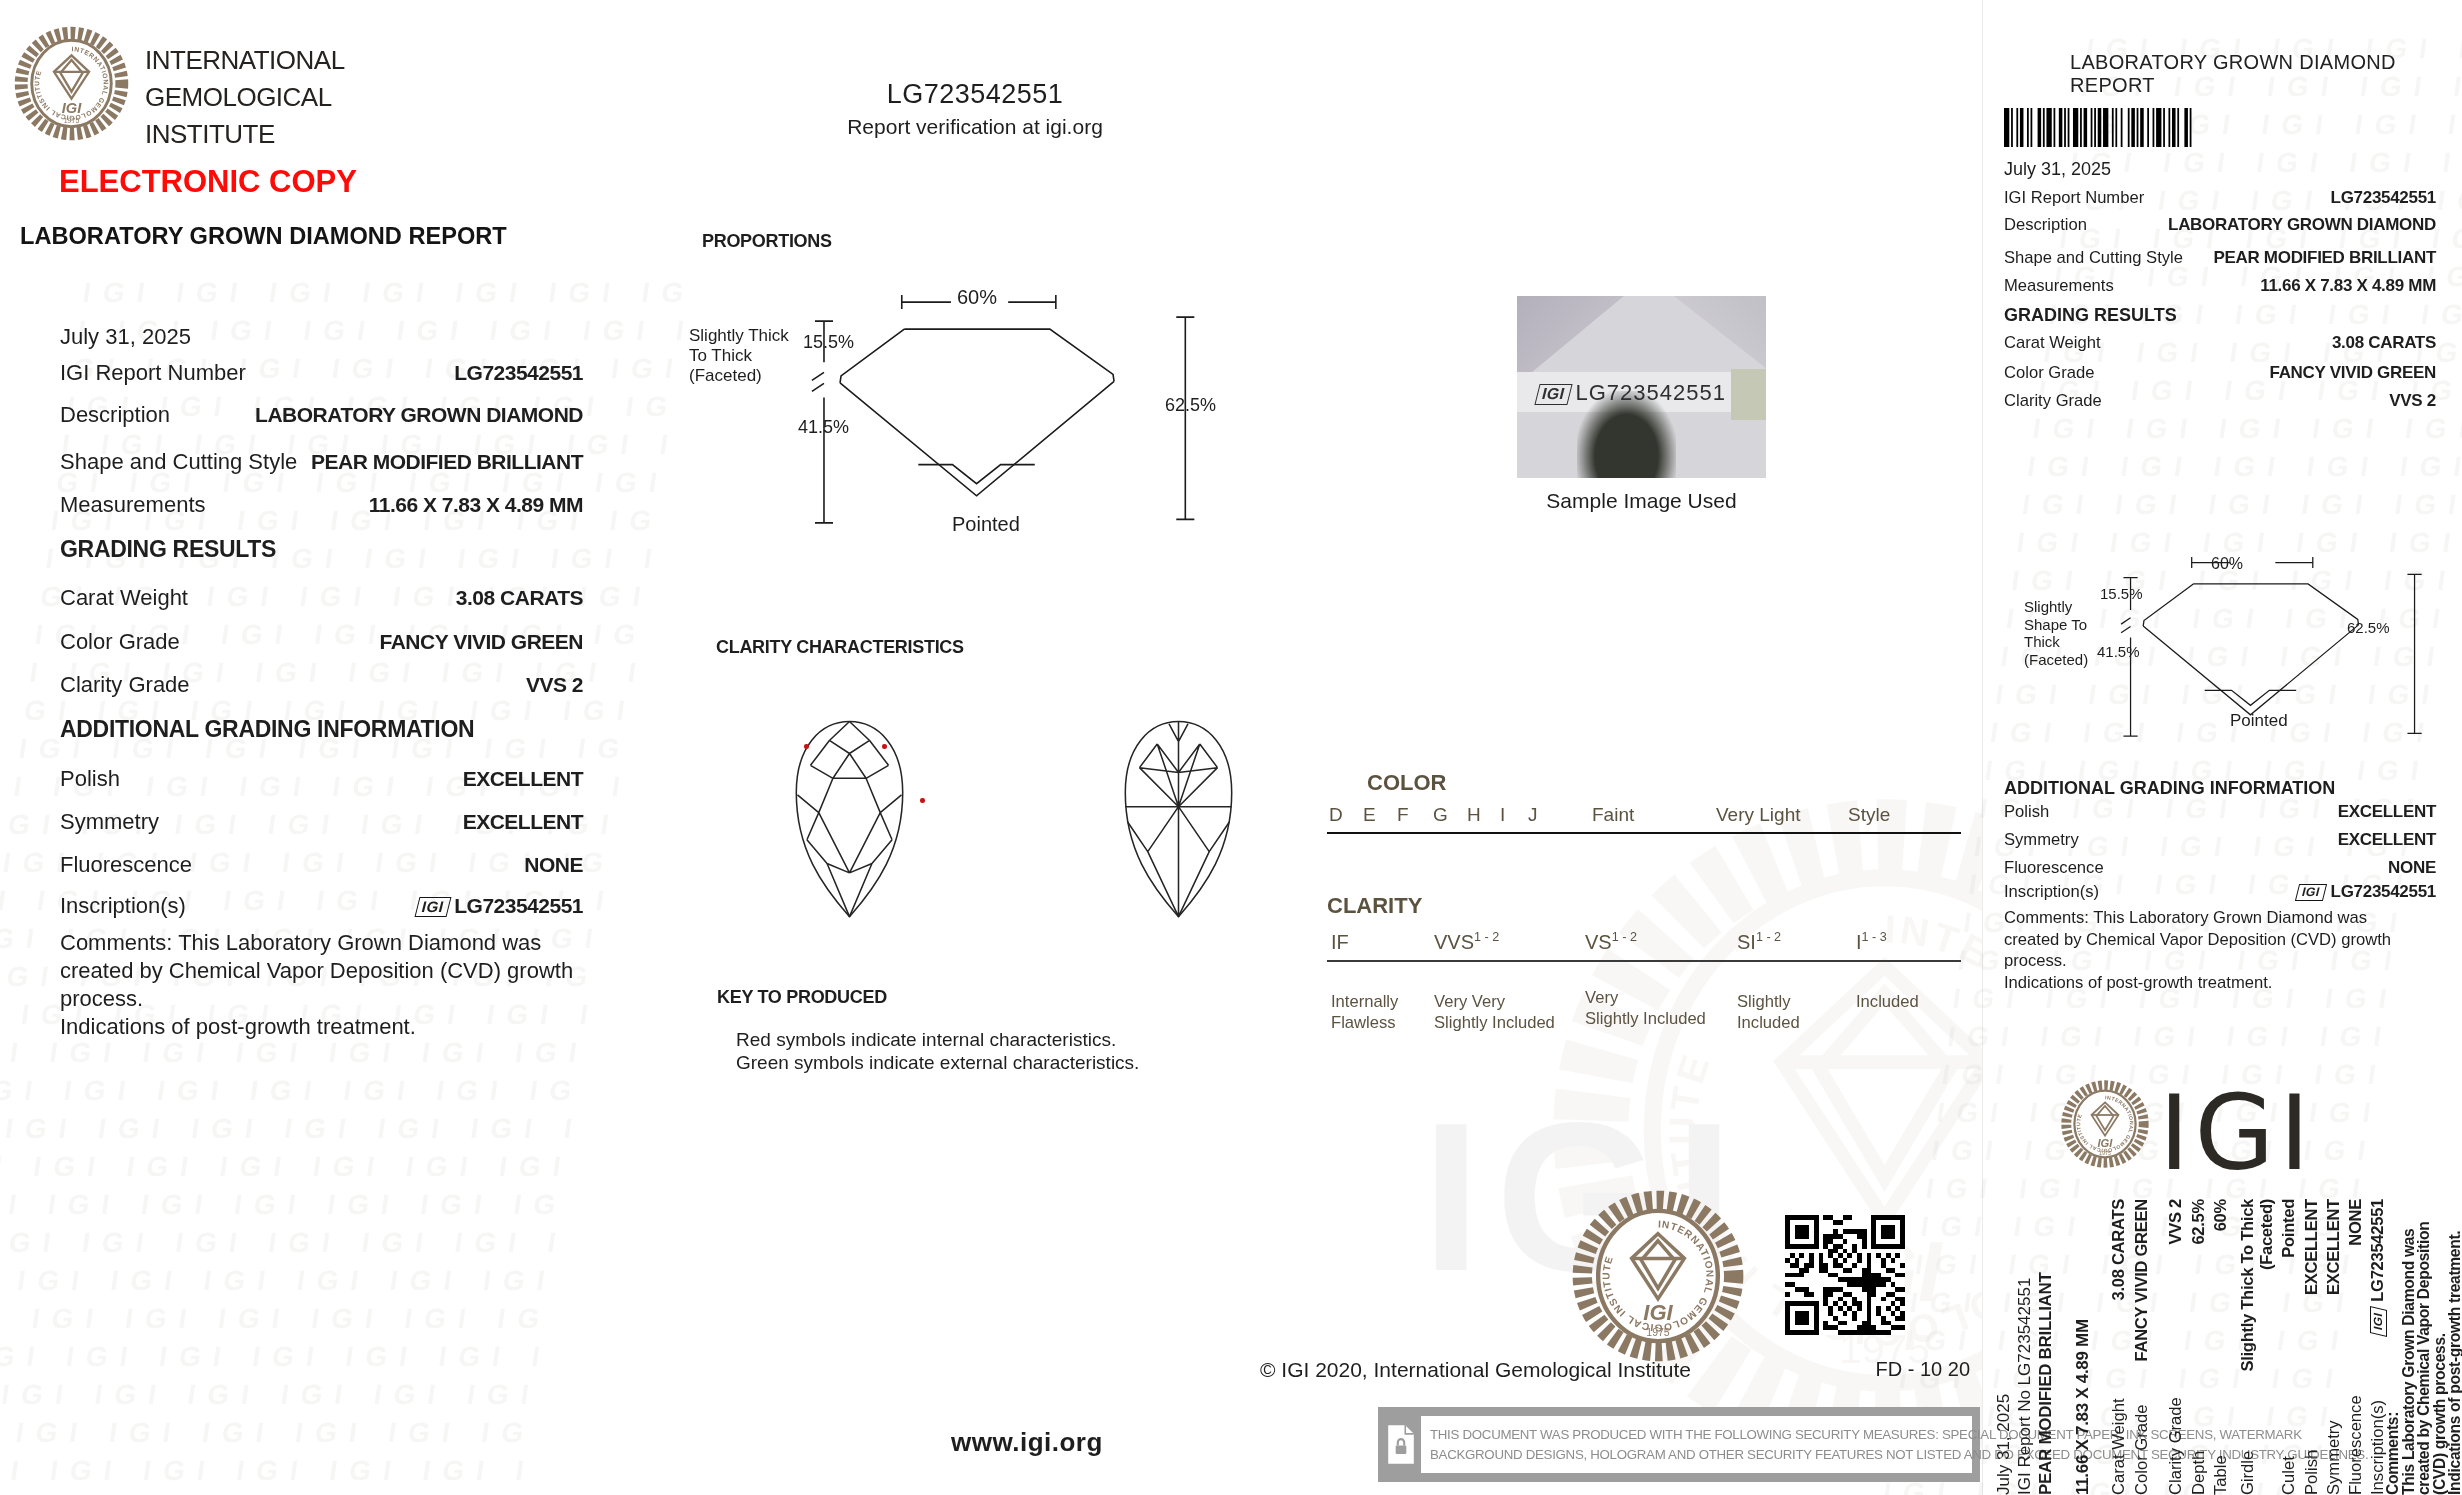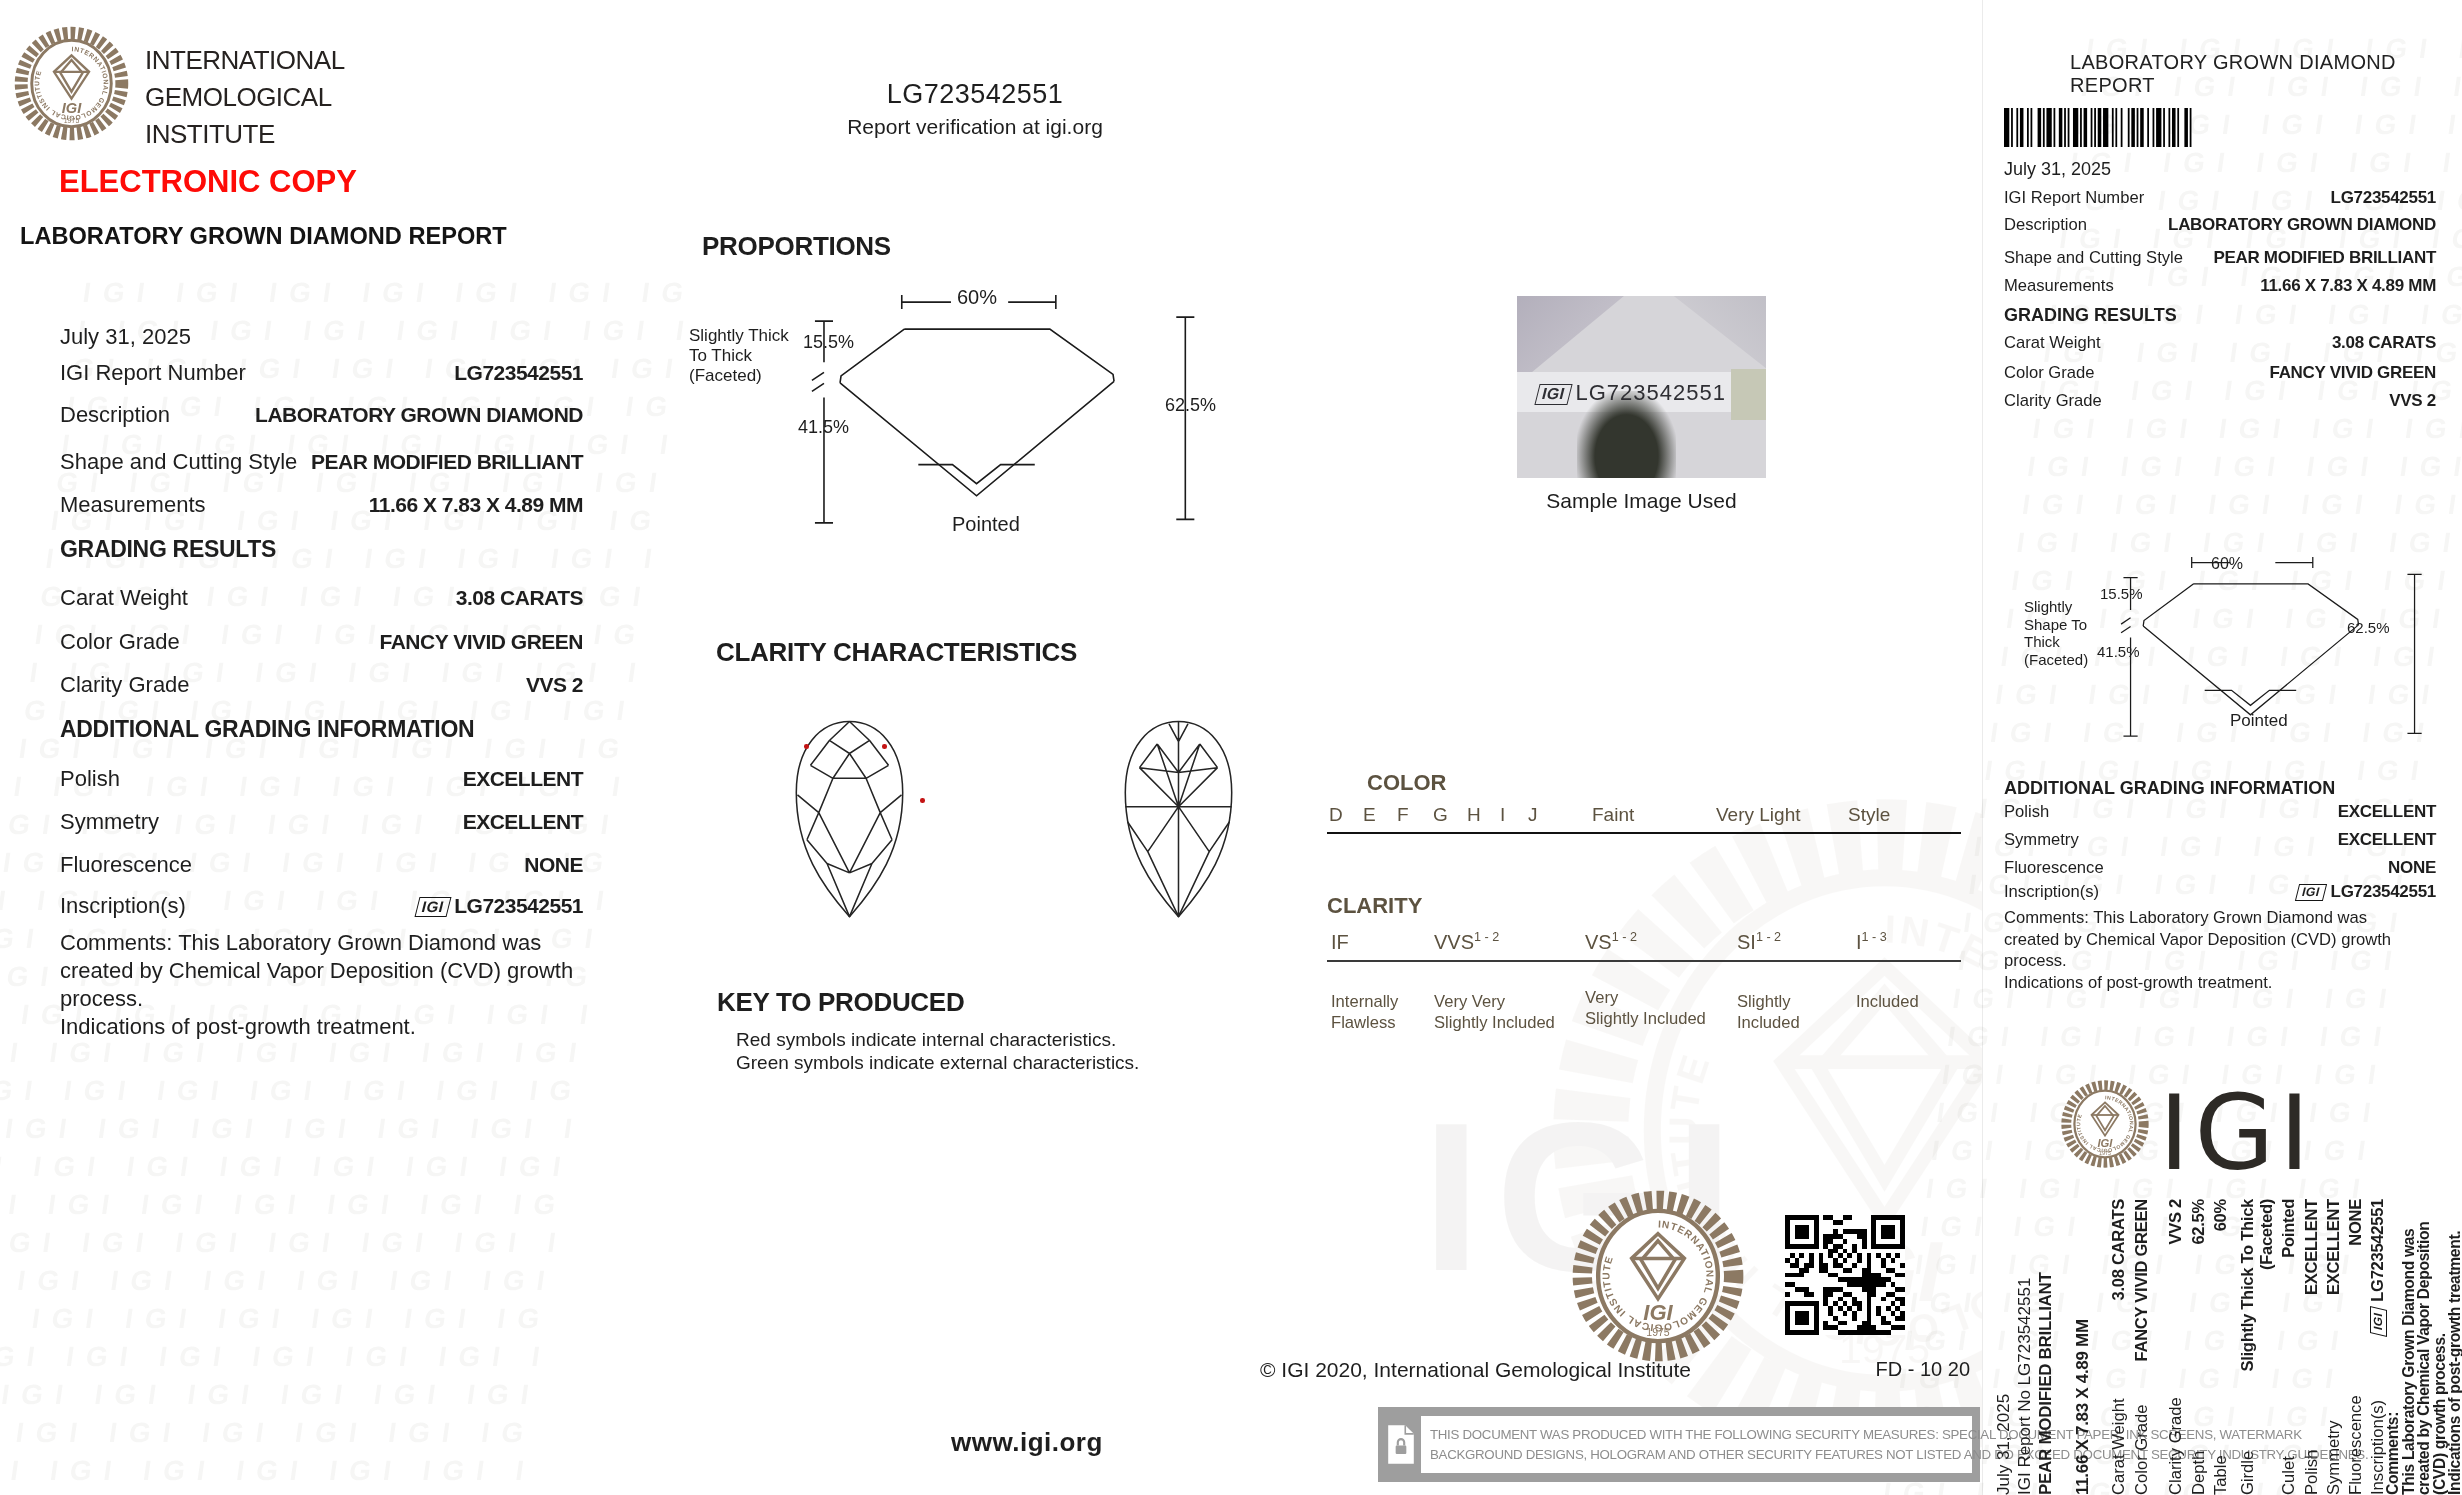"PROPORTIONS" .sec-head { font-size: 26px -> 18px }
